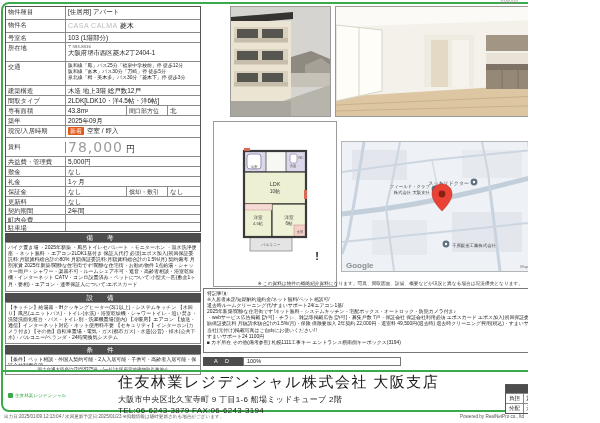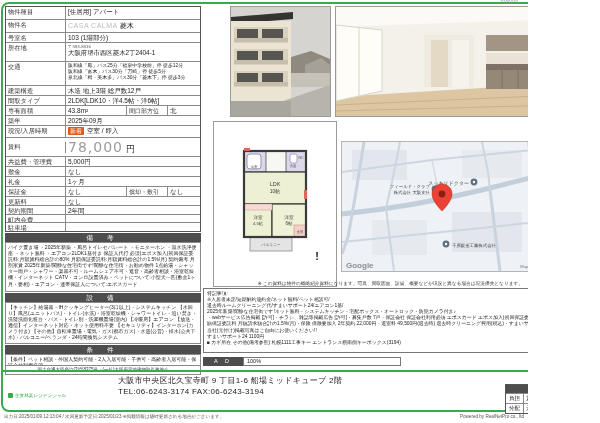"住友林業レジデンシャル株式会社 大阪支店" div.cname { html: none -> <div>住友林業レジデンシャル株式会社 大阪支店</div> }
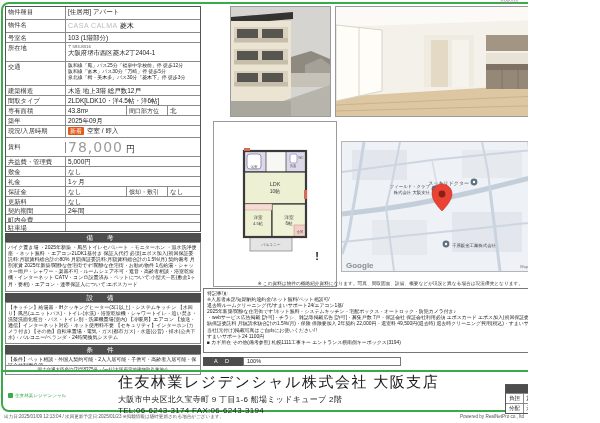"TEL:06-6243-3174 FAX:06-6243-3194" div.ctel { text: TEL:06-6243-3174 -> TEL:06-6243-3879 }
